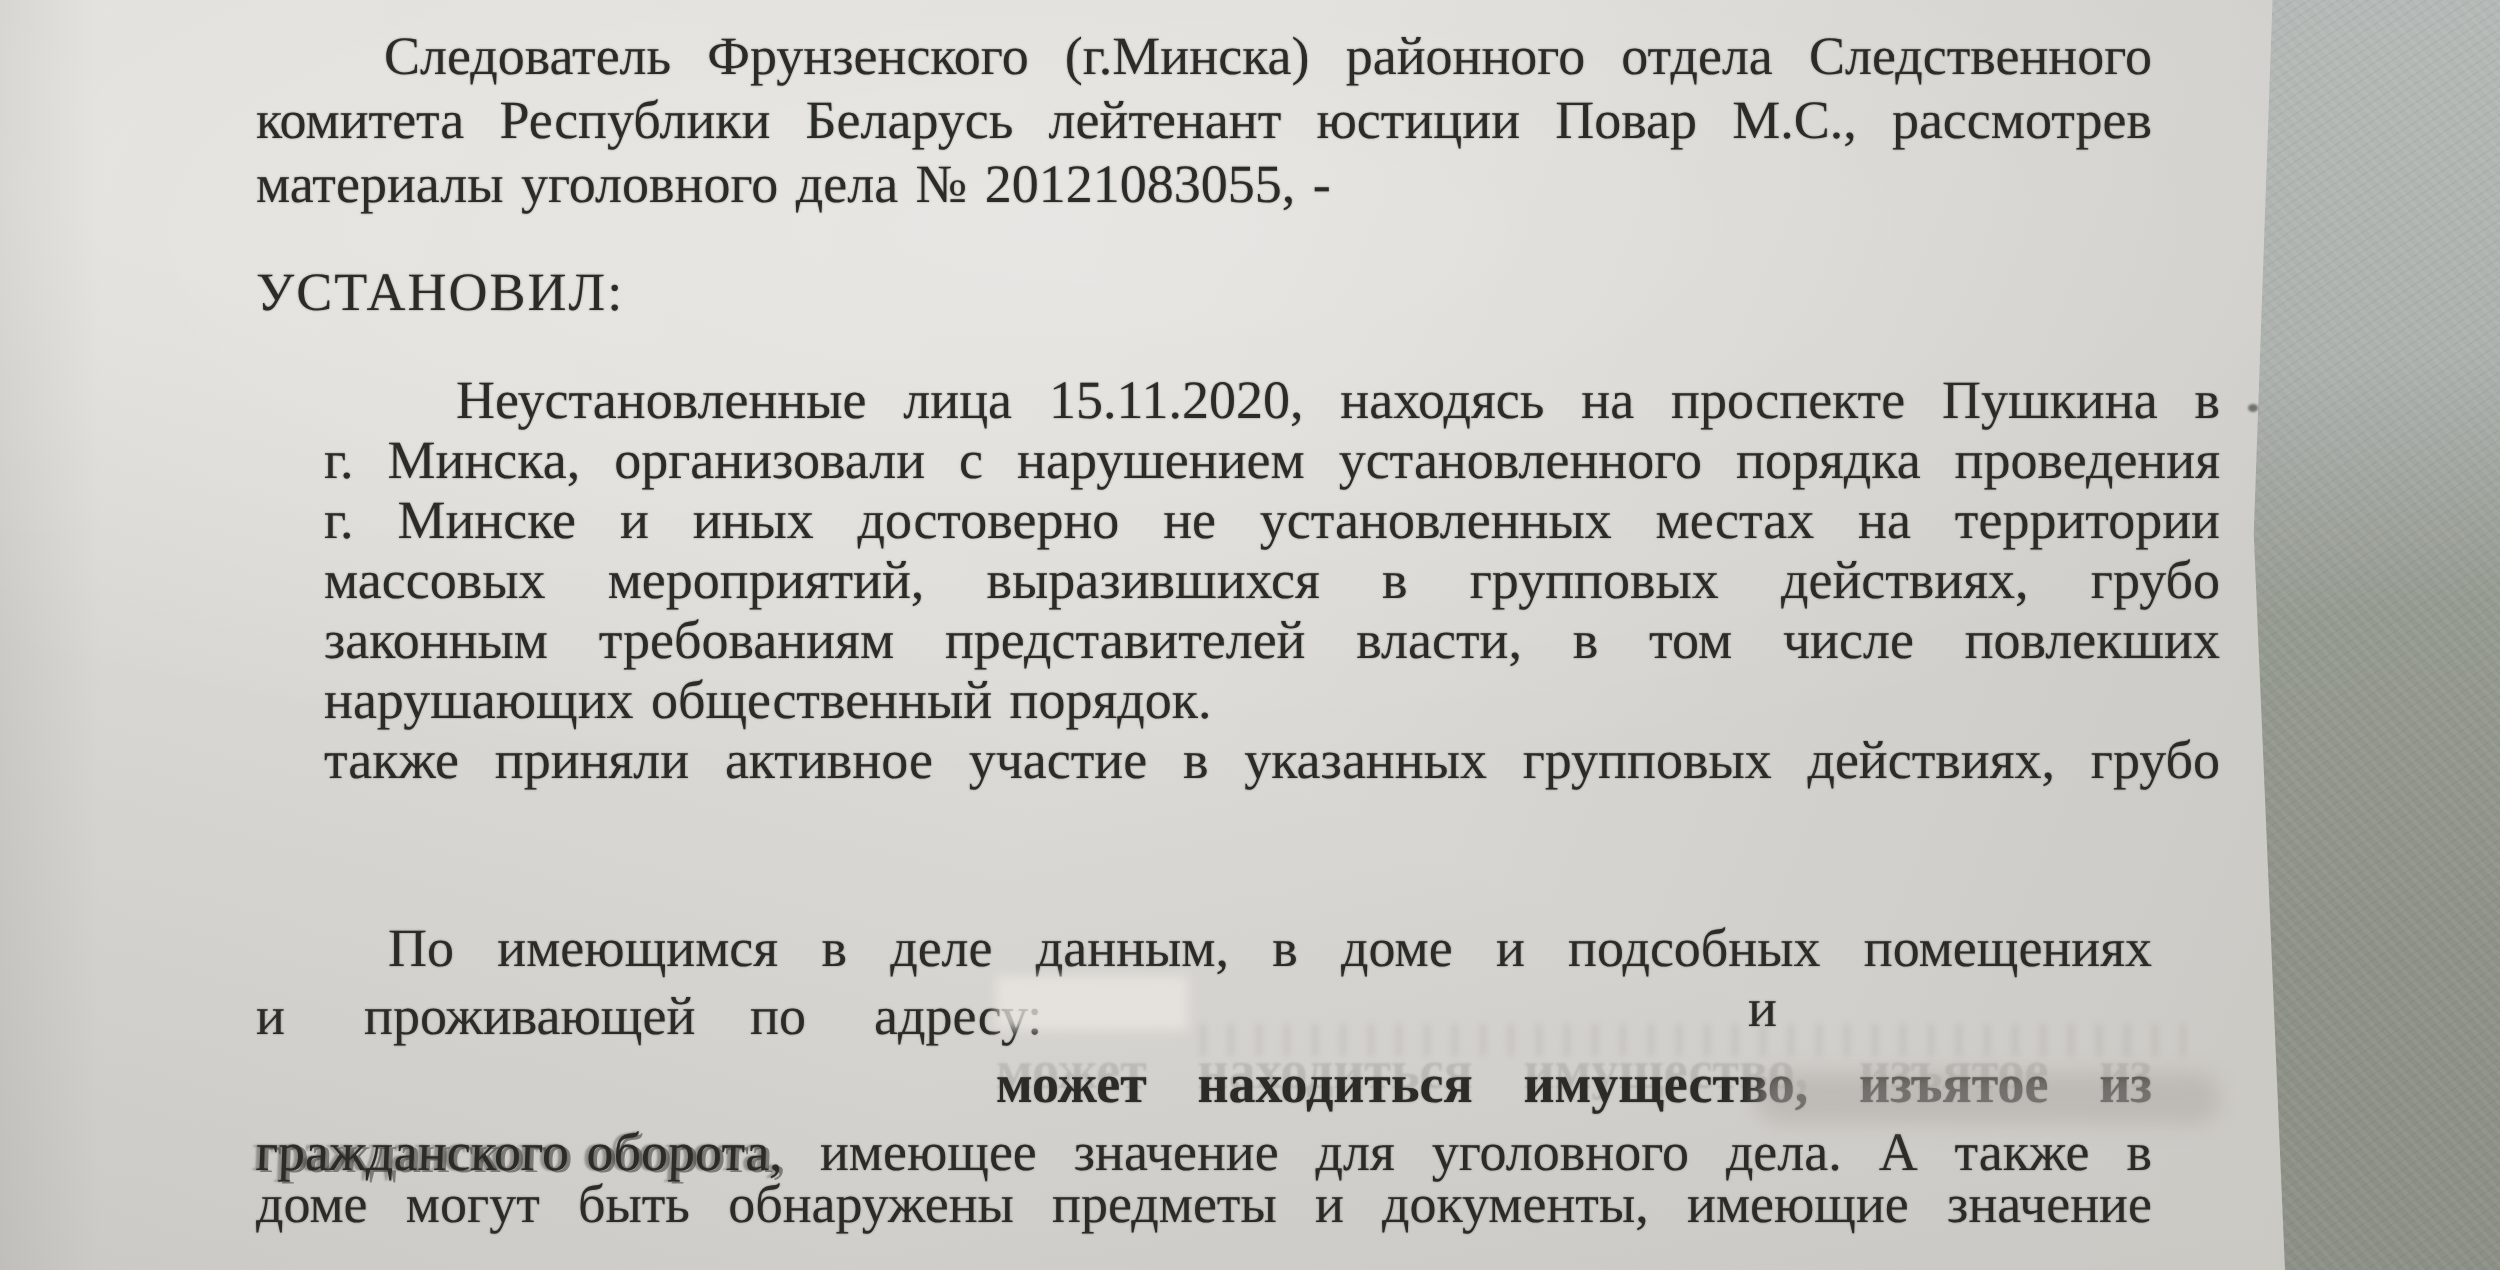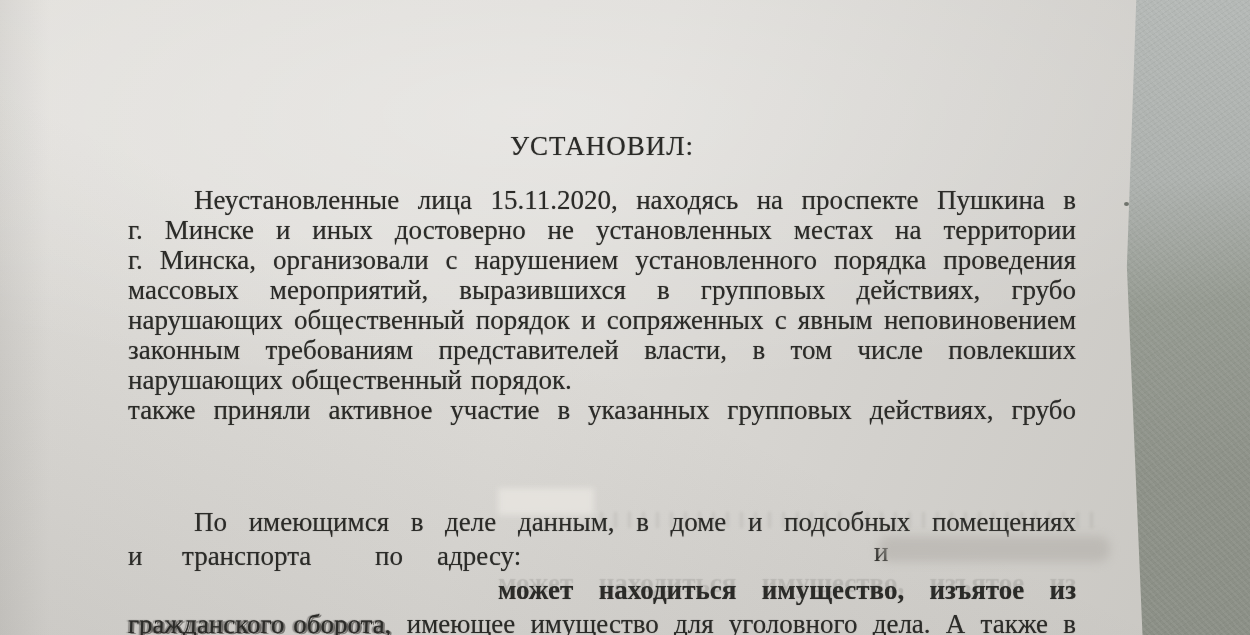"Следователь Фрунзенского (г.Минска)" div.txt { html: none -> <div> <span>Следователь Фрунзенского (г.Минска) районного отдела Следственного</span> <span>комитета Республики Беларусь лейтенант юстиции Повар М.С., рассмотрев</span> <span>материалы уголовного дела № 20121083055, -</span> </div> }
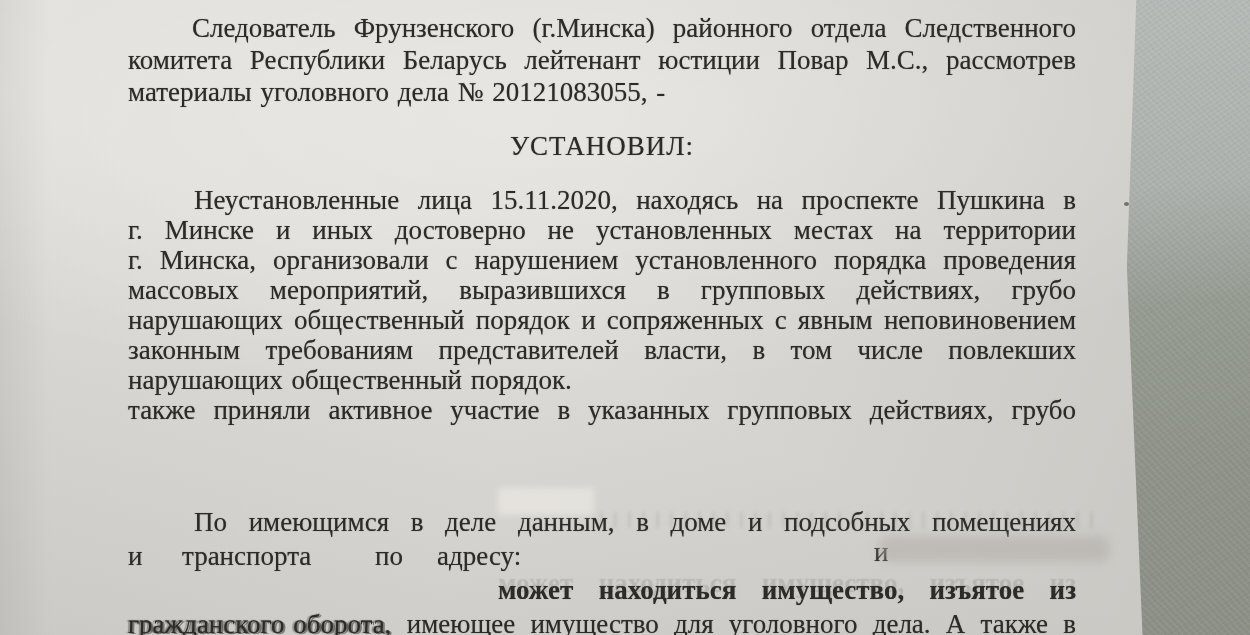"УСТАНОВИЛ:" #heading { text-align: center -> none }
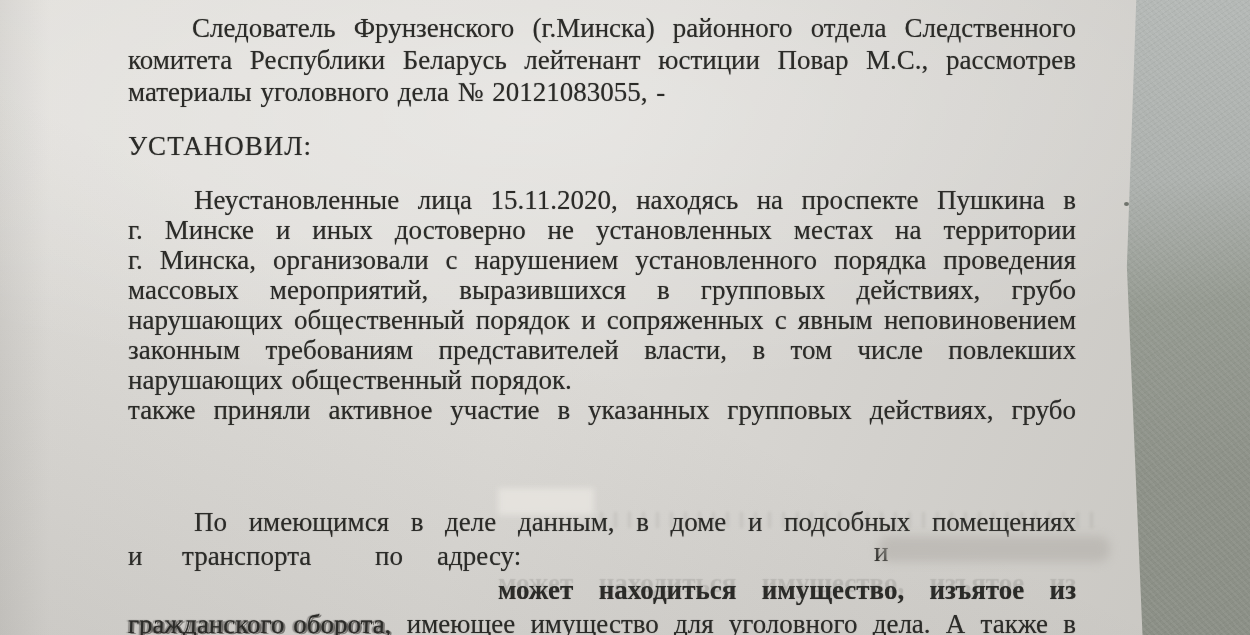"Неустановленные лица 15.11.2020," #facts { margin-left: none -> 34px }
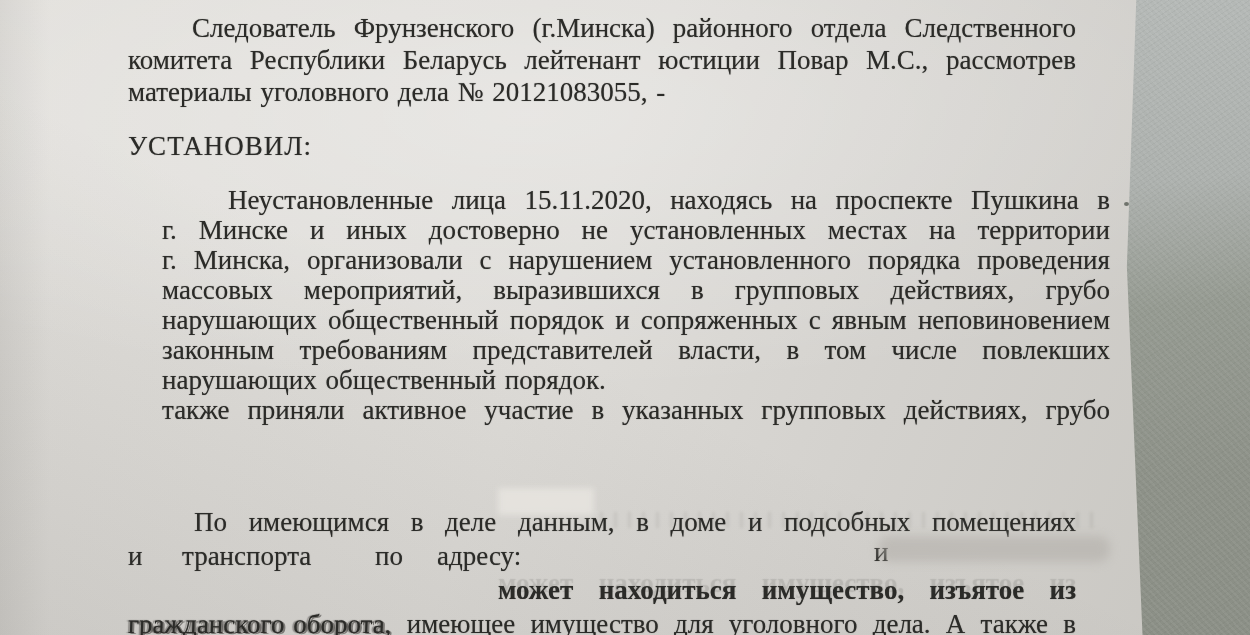"г. Минске и иных достоверно" span.line { order: before "г. Минска, организовали с нарушением" -> after "г. Минска, организовали с нарушением" }
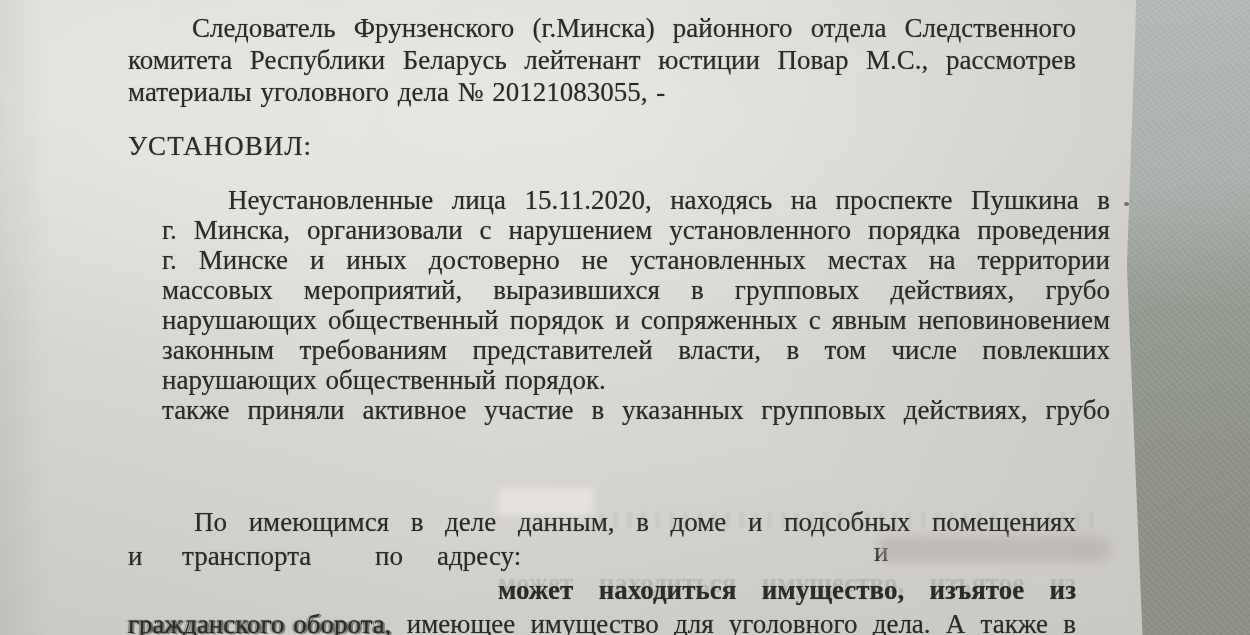"нарушающих общественный порядок и" span.line { html: <span>нарушающих общественный порядок и сопряженных с явным неповиновением</span> -> none }
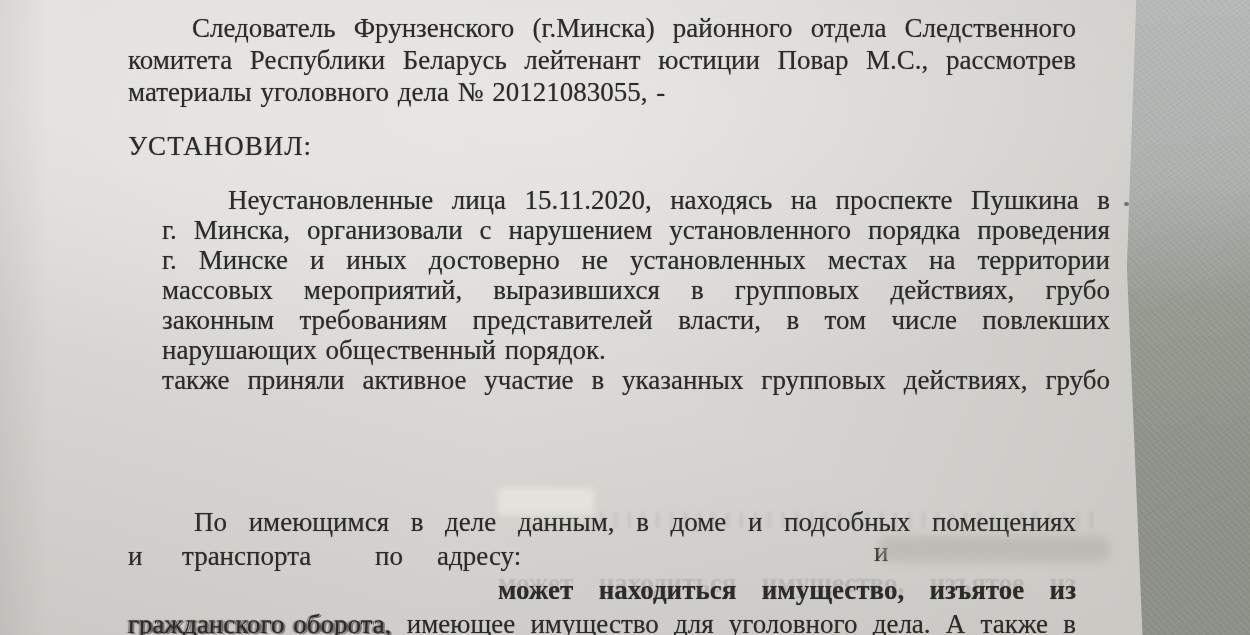"По имеющимся в деле данным," #search .l1 { margin-top: 48px -> none }
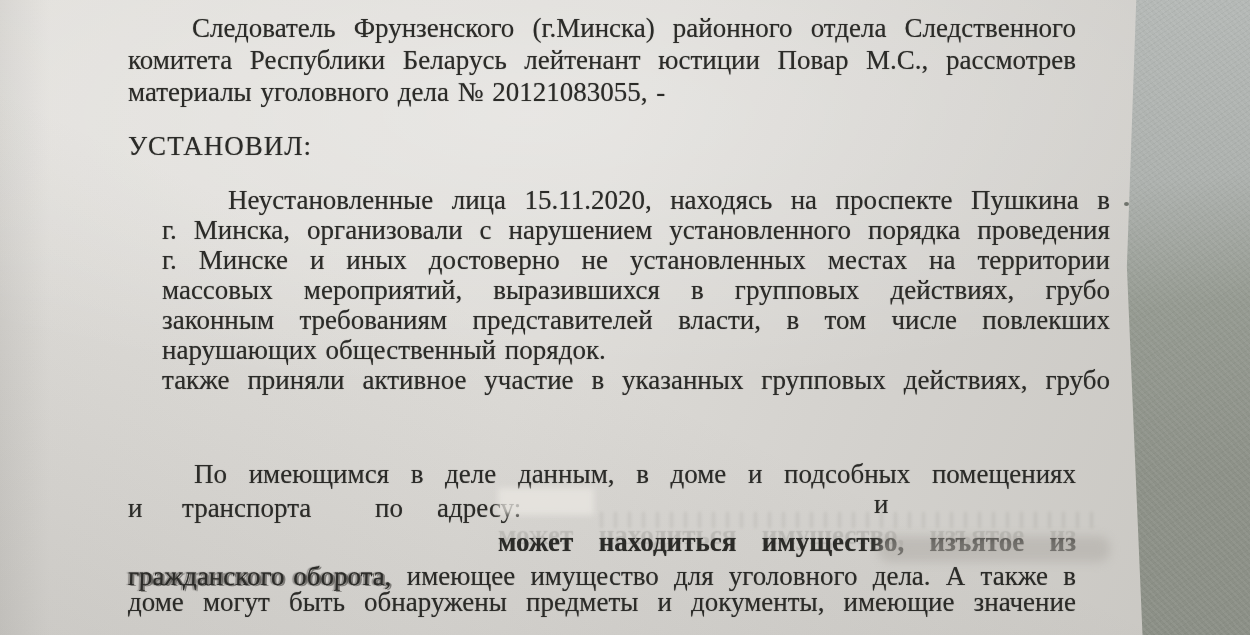"транспорта" span { text: транспорта -> проживающей }
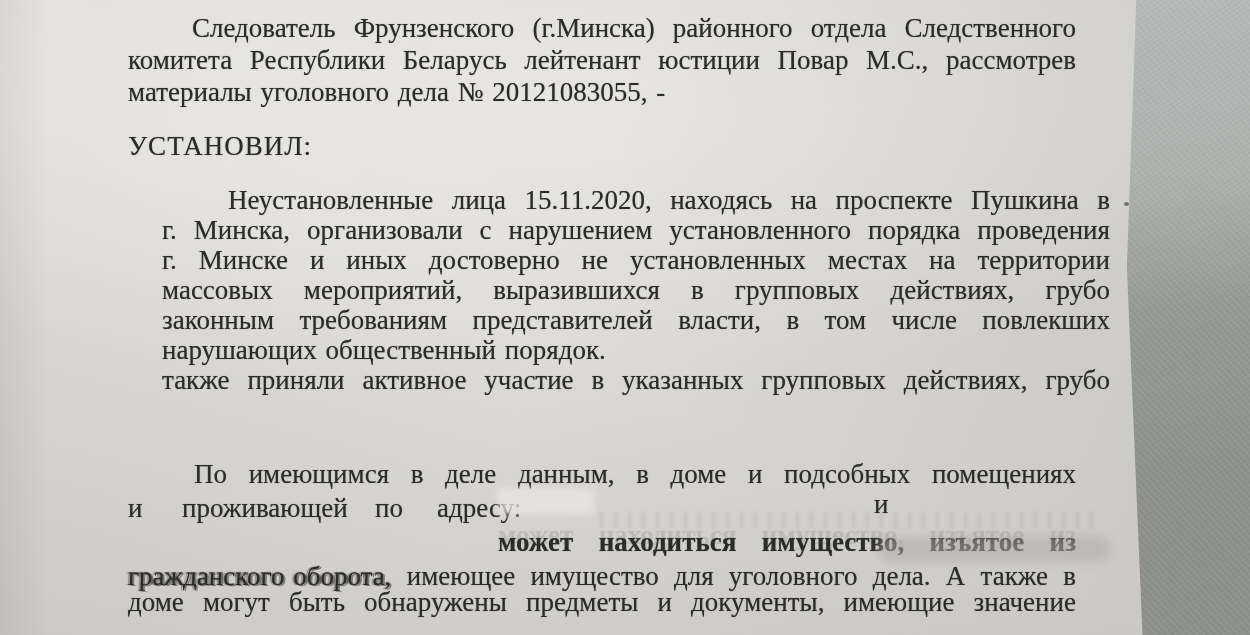"имеющее имущество для уголовного дела." span { text: имущество -> значение }
